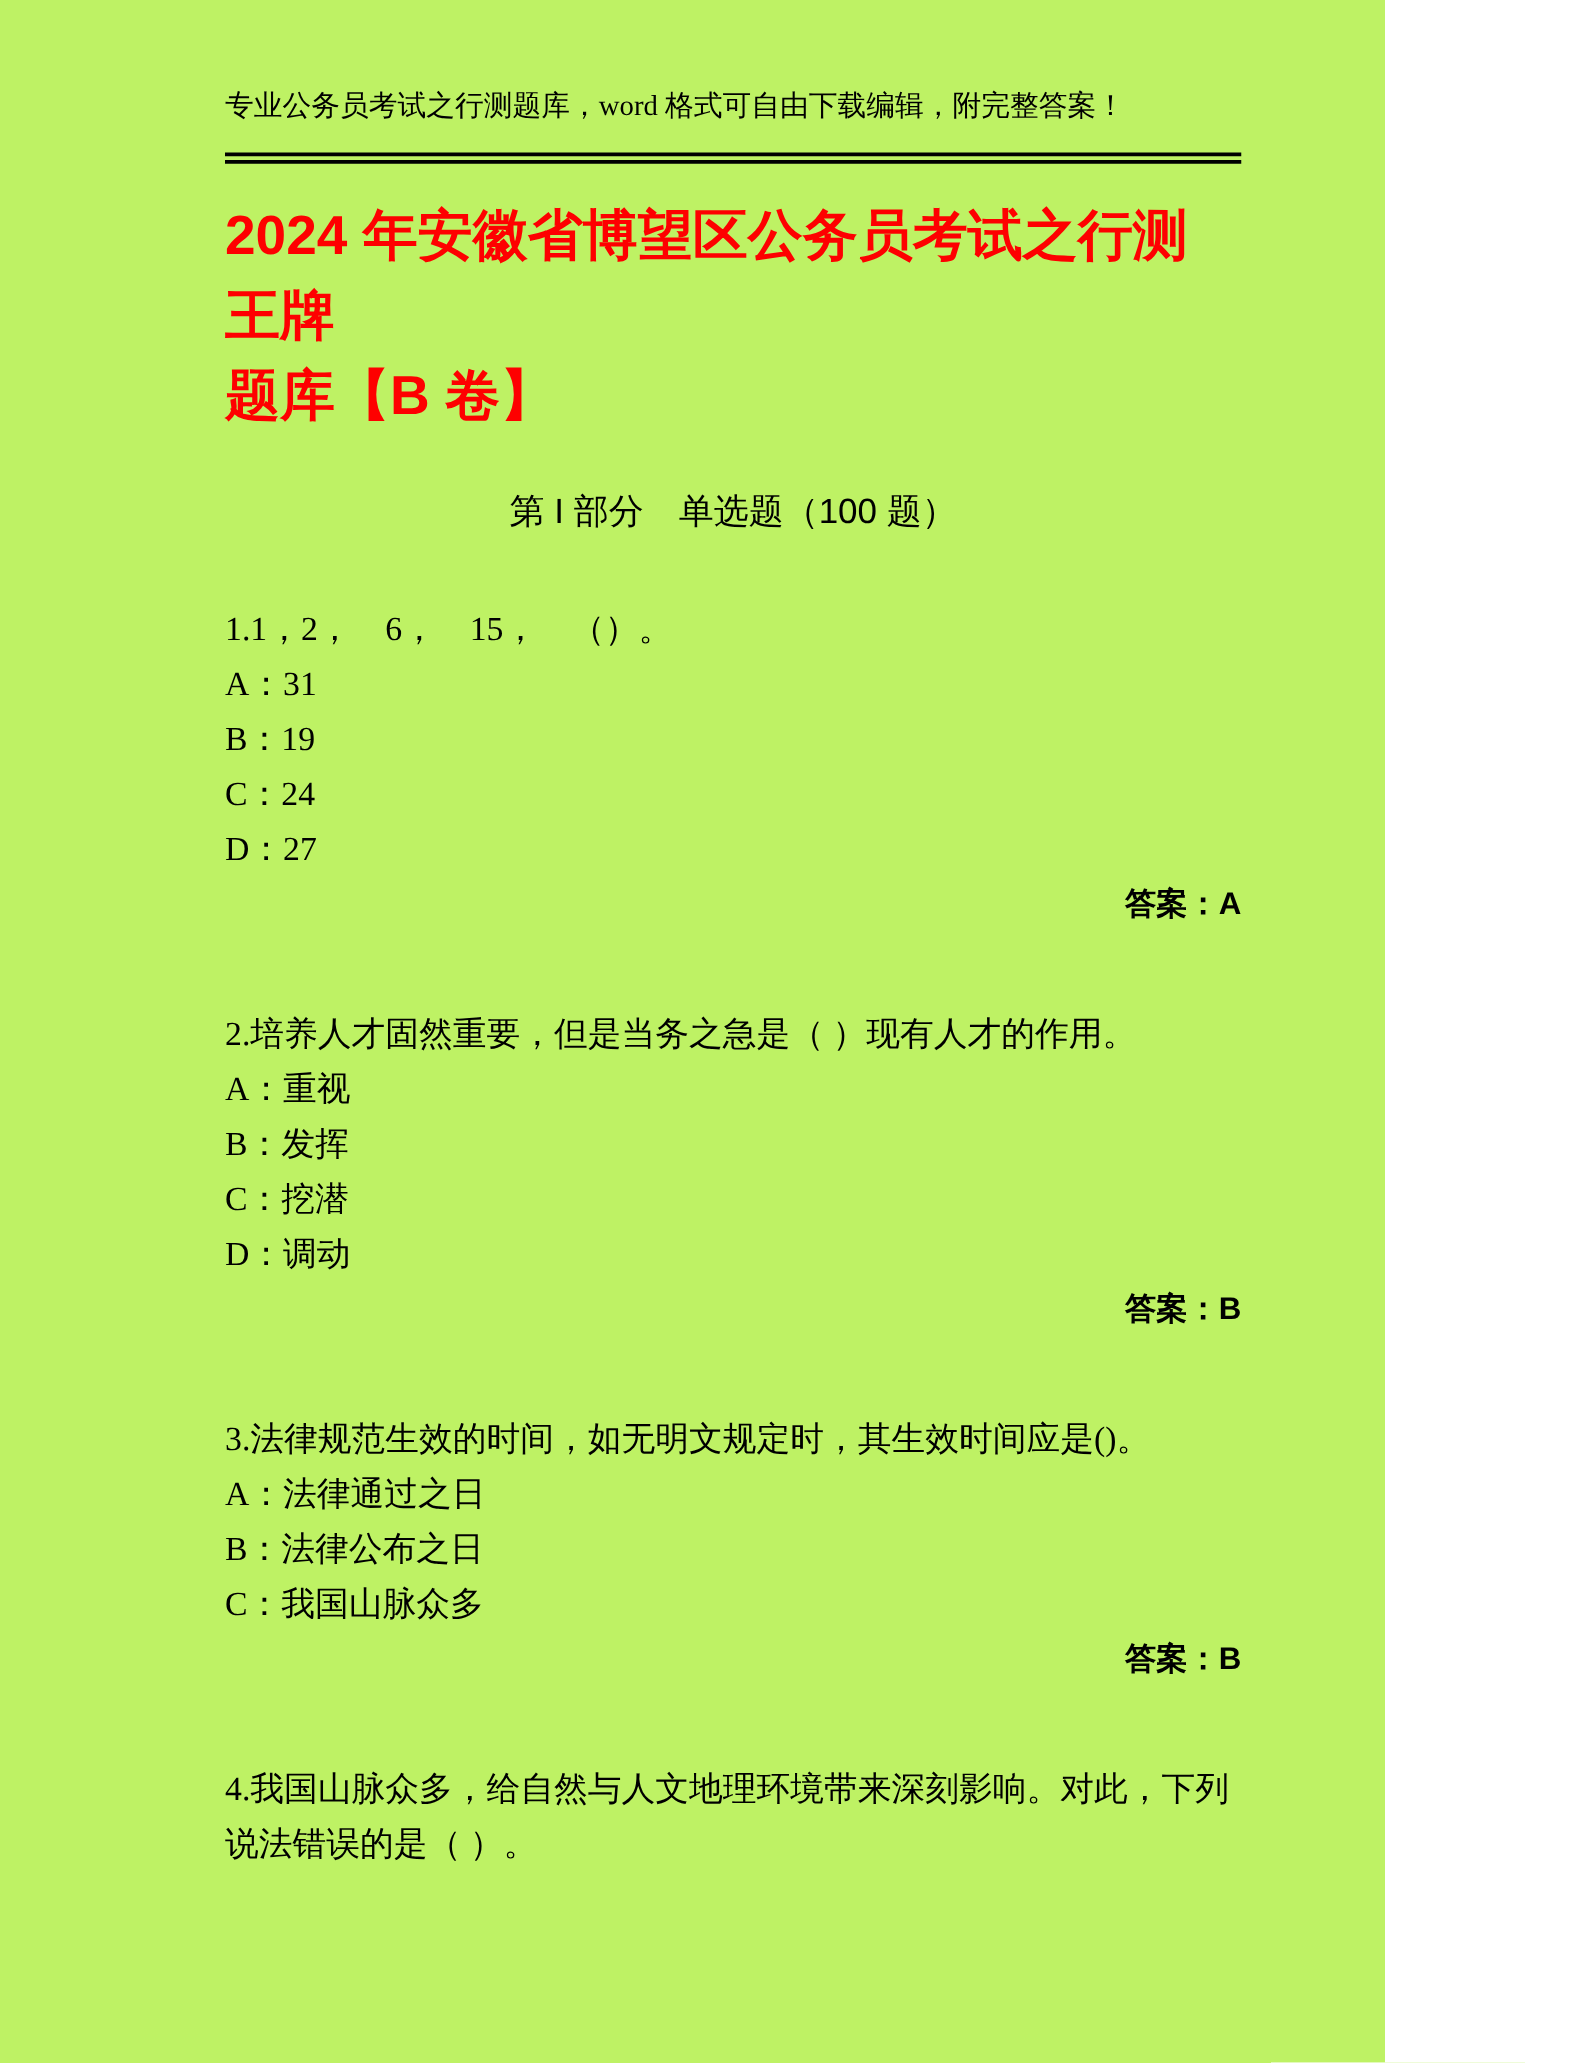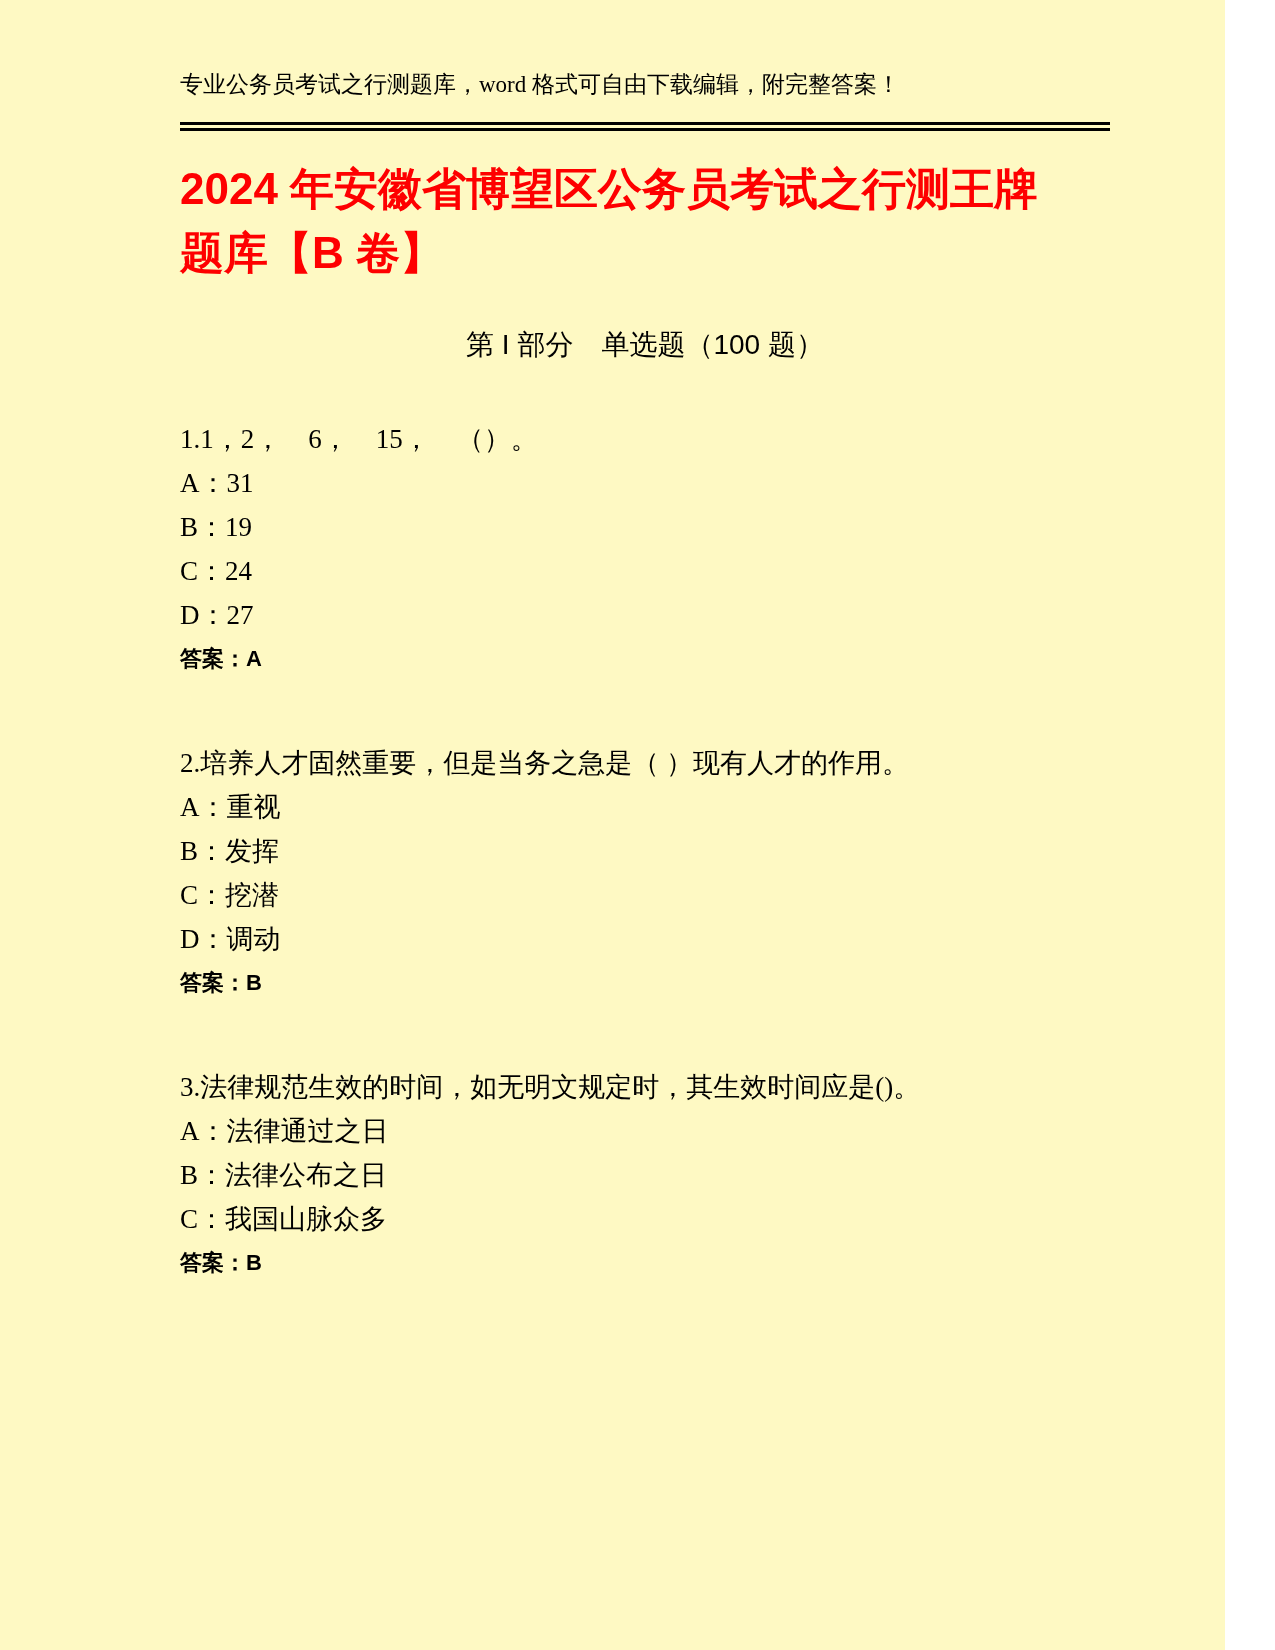"专业公务员考试之行测题库，word 格式可自由下载编辑，附完整答案！" .page { background: #fef9c3 -> #bef264; width: 1225px -> 1108px }
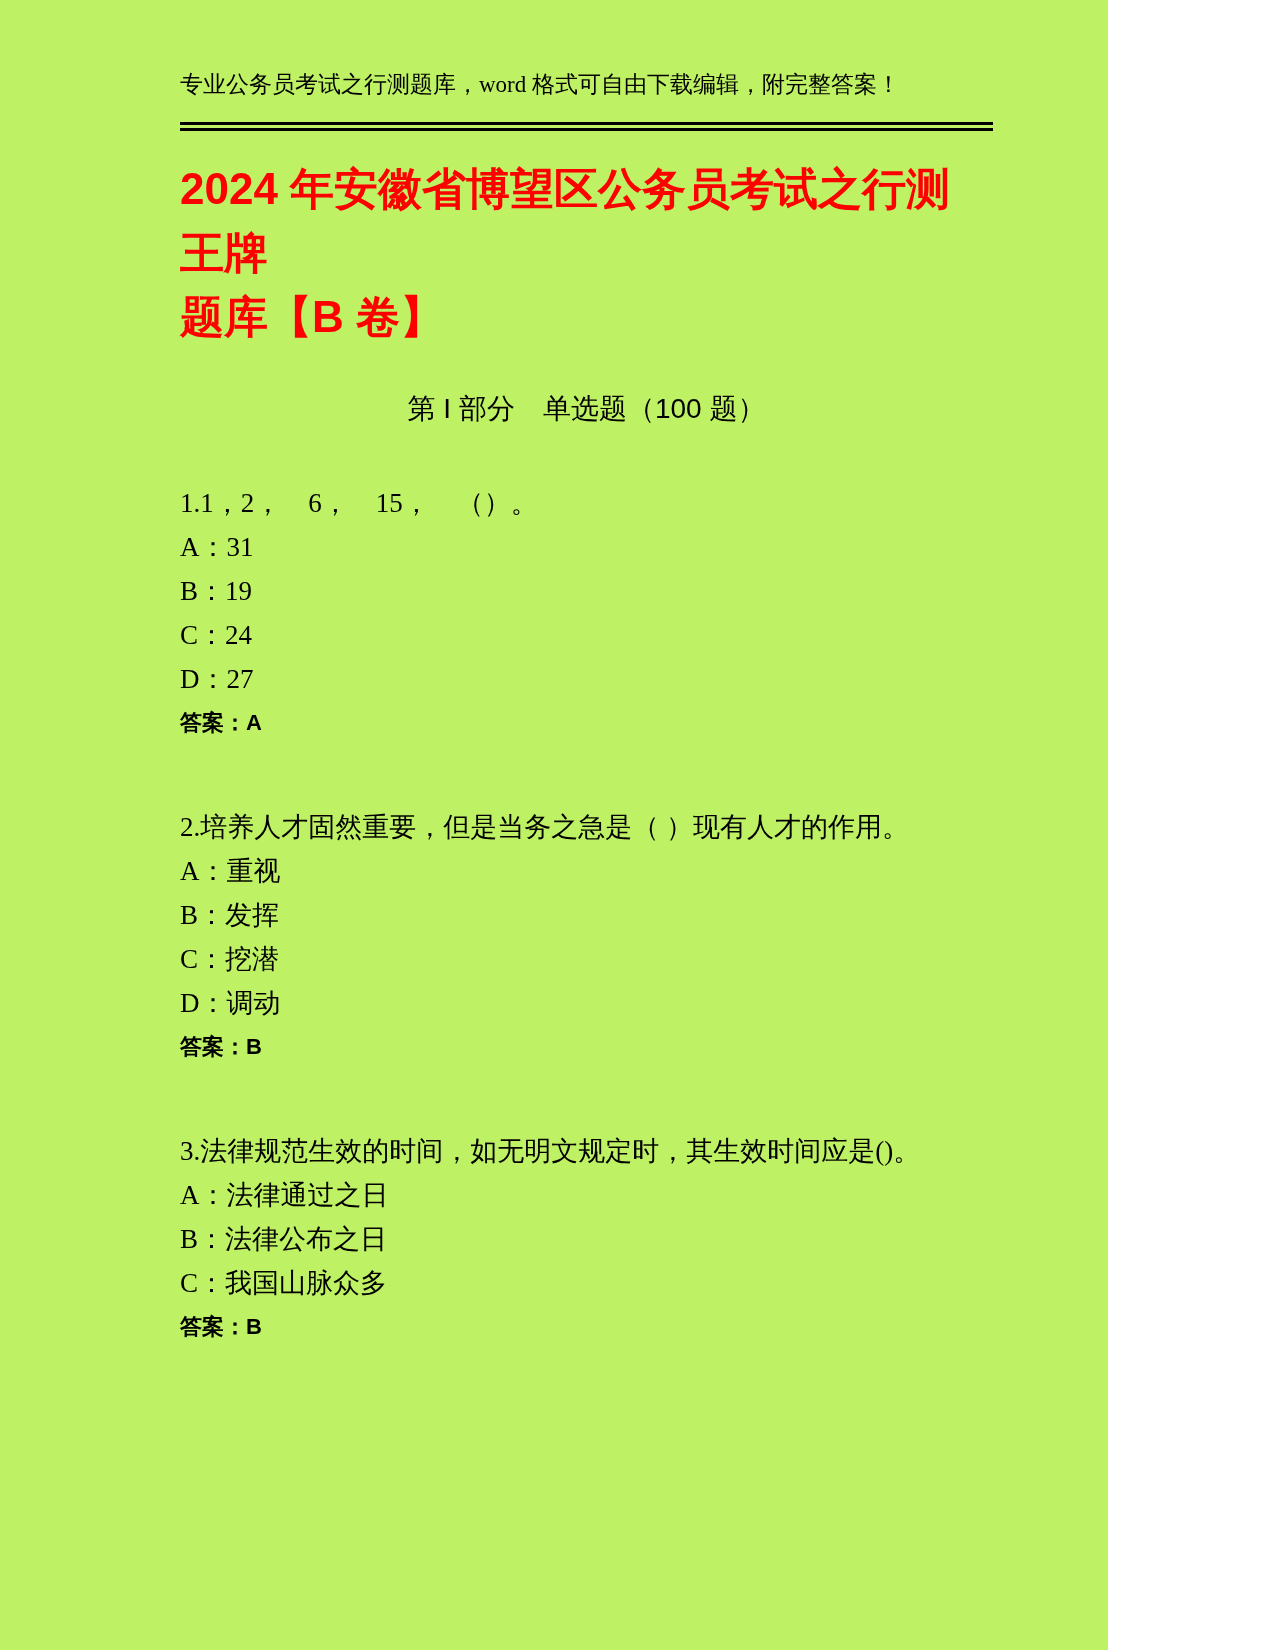"答案：A" .q-answer { font-size: 22px -> 25px; text-align: none -> right }
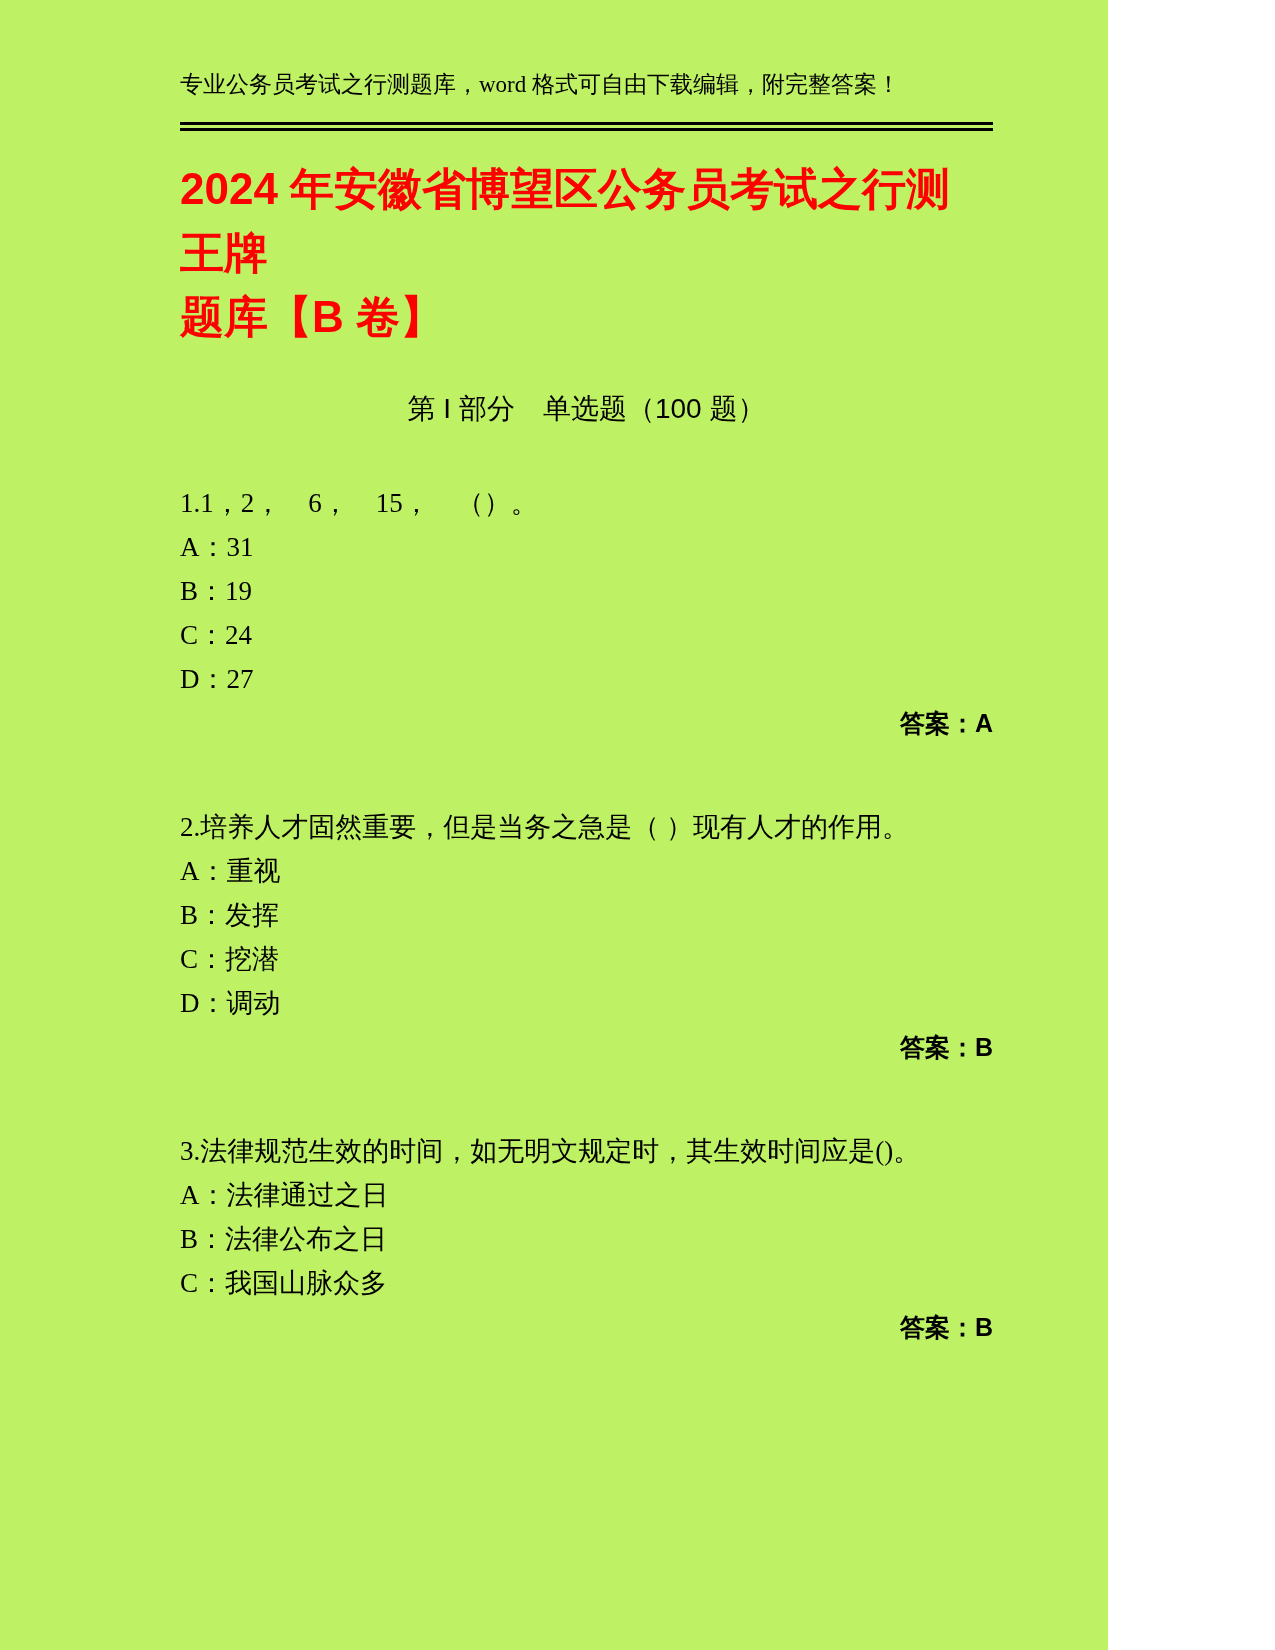"4.我国山脉众多，给自然与人文地理环境带来深刻影响。对此，下列说法错误的是（" div.question { html: none -> <div> <div>4.我国山脉众多，给自然与人文地理环境带来深刻影响。对此，下列说法错误的是（ ）。</div> </div> }
